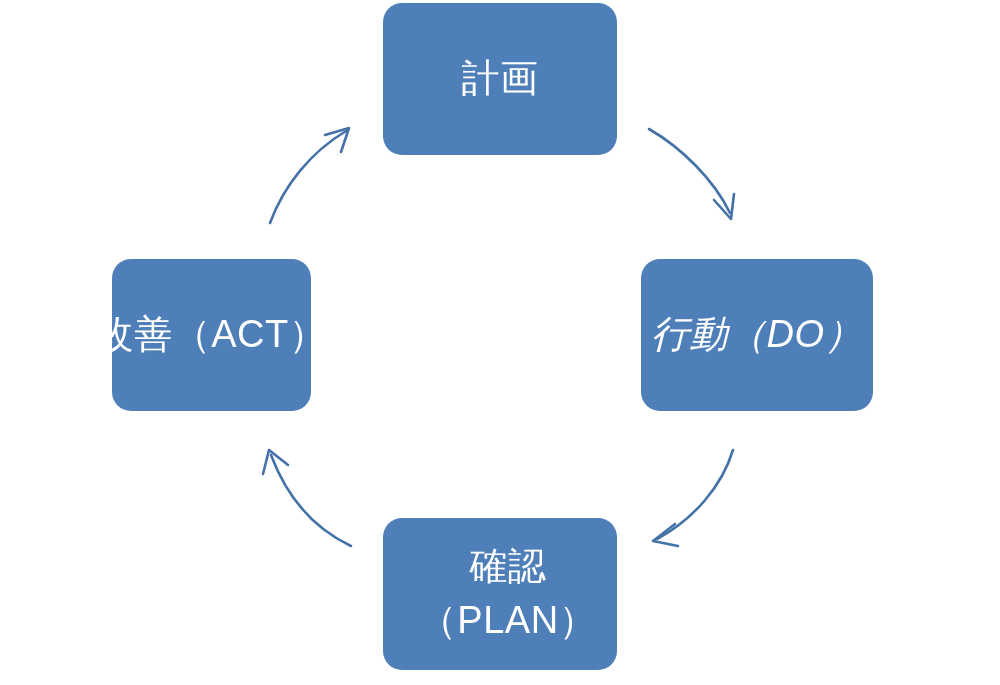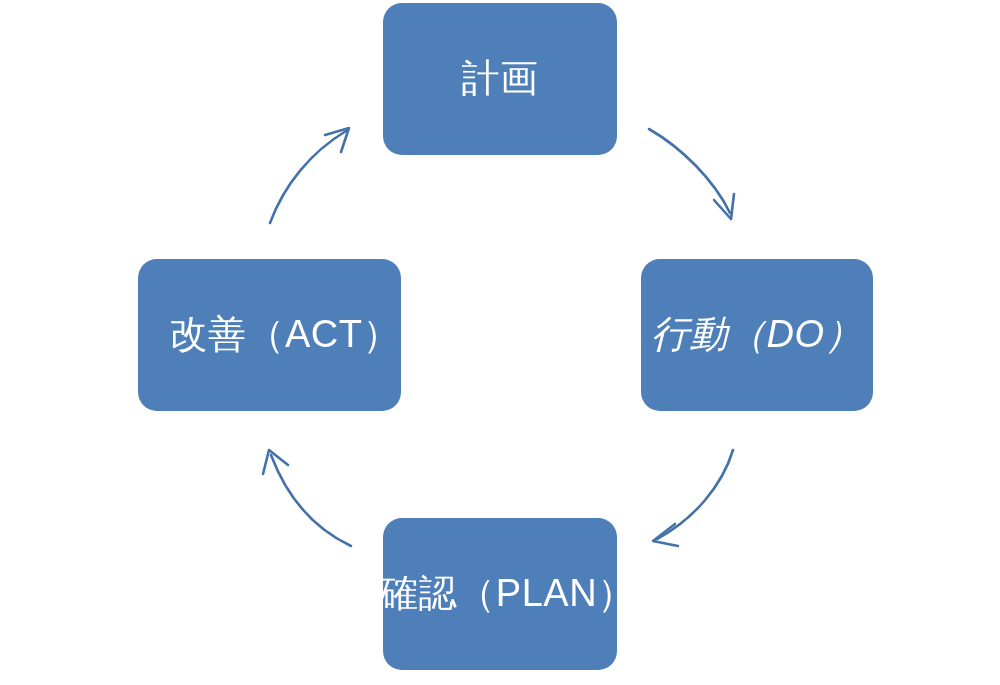"計画" .node-box { flex-direction: none -> column }
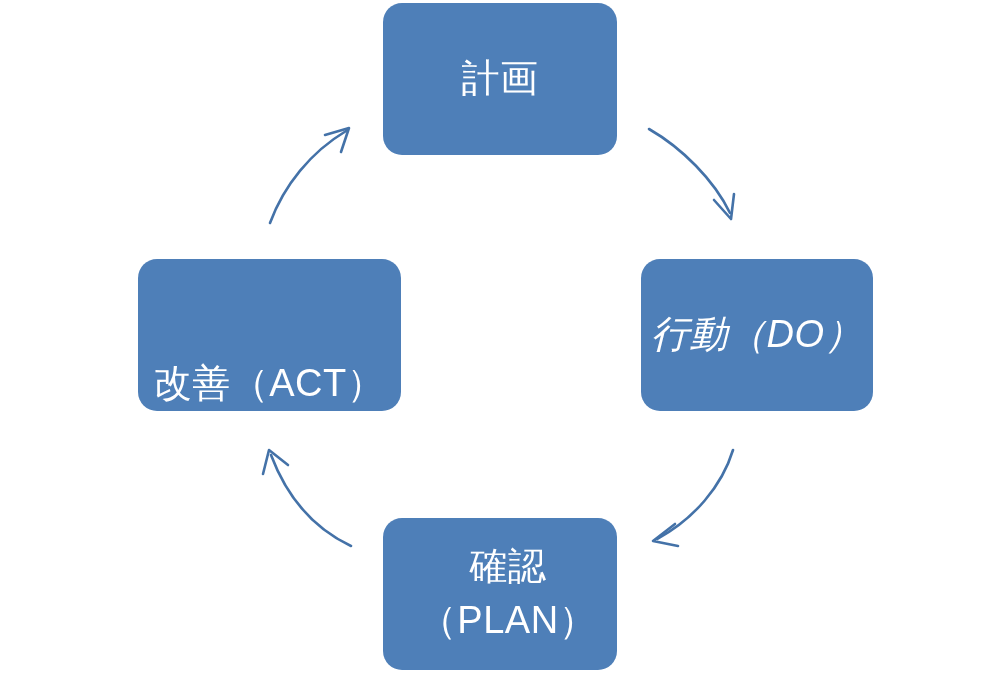"改善（ACT）" #node-act { justify-content: flex-end -> none; left: 138px -> 112px; width: 263px -> 199px }
